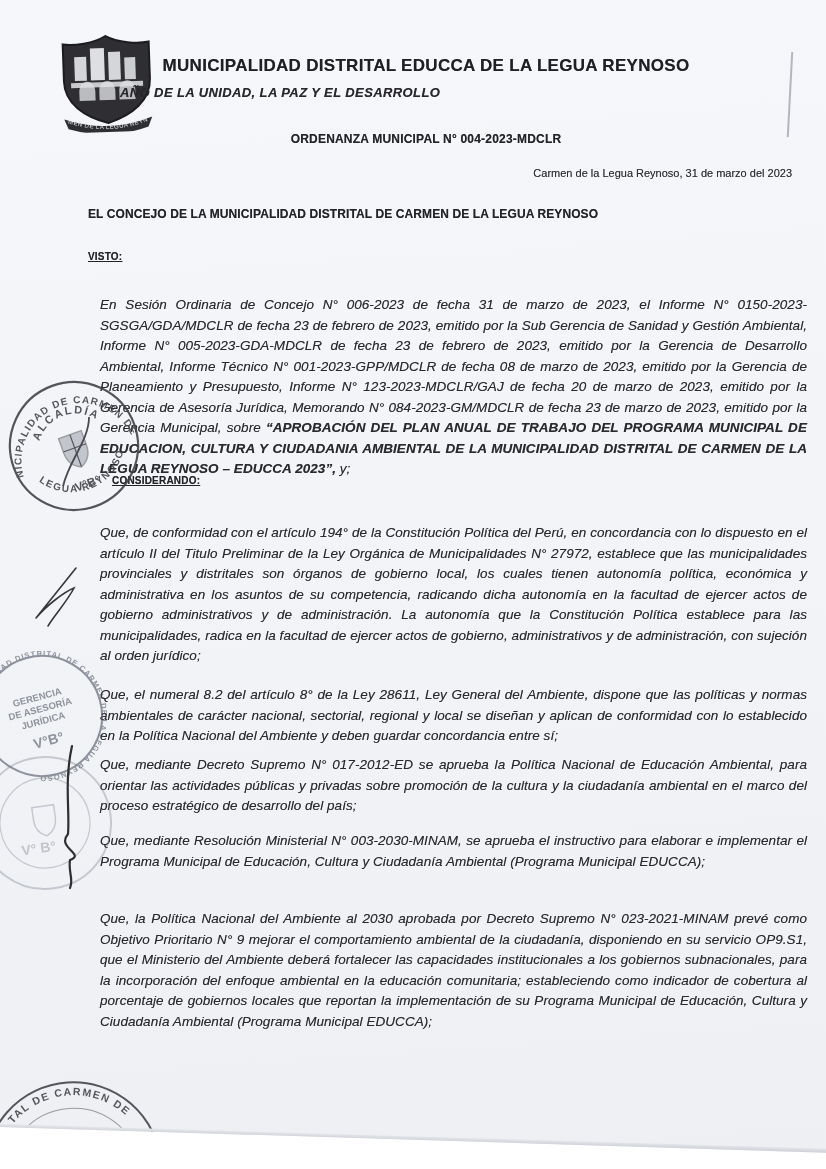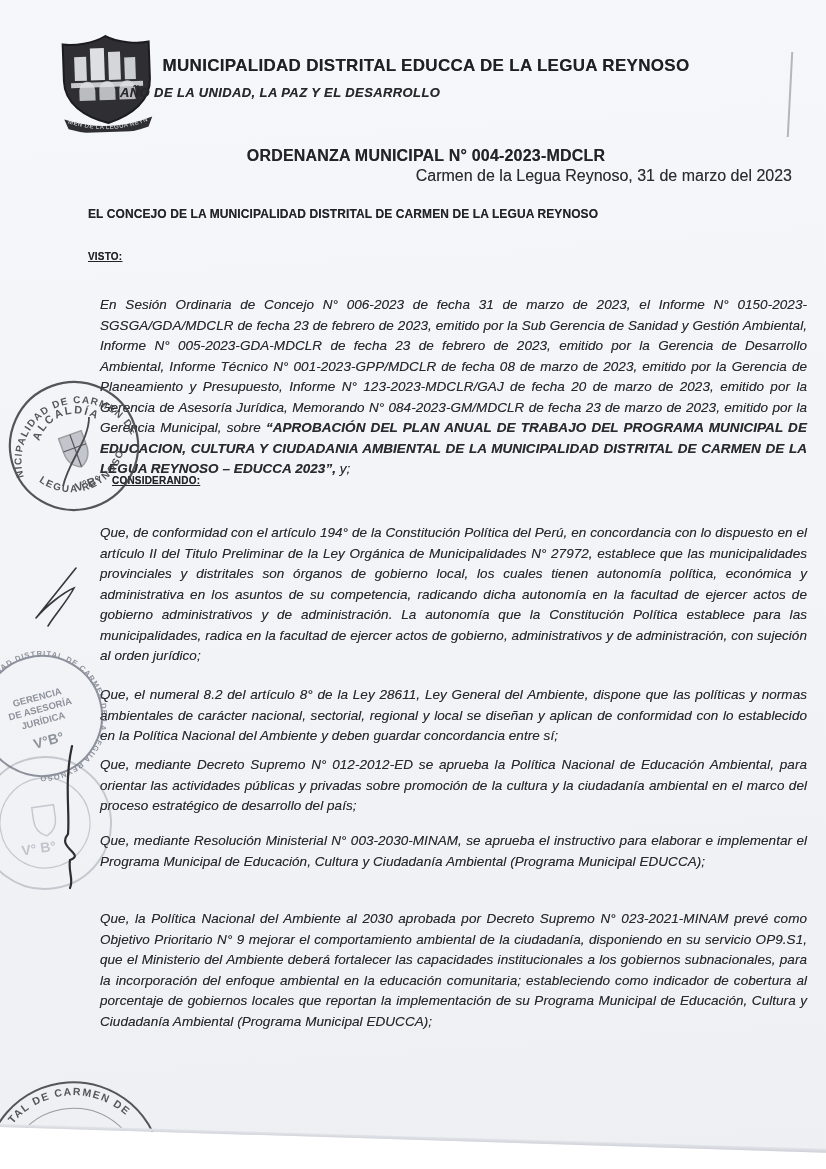"ORDENANZA MUNICIPAL N° 004-2023-MDCLR" .ord-num { font-size: 16px -> 12px; top: 147px -> 132px }
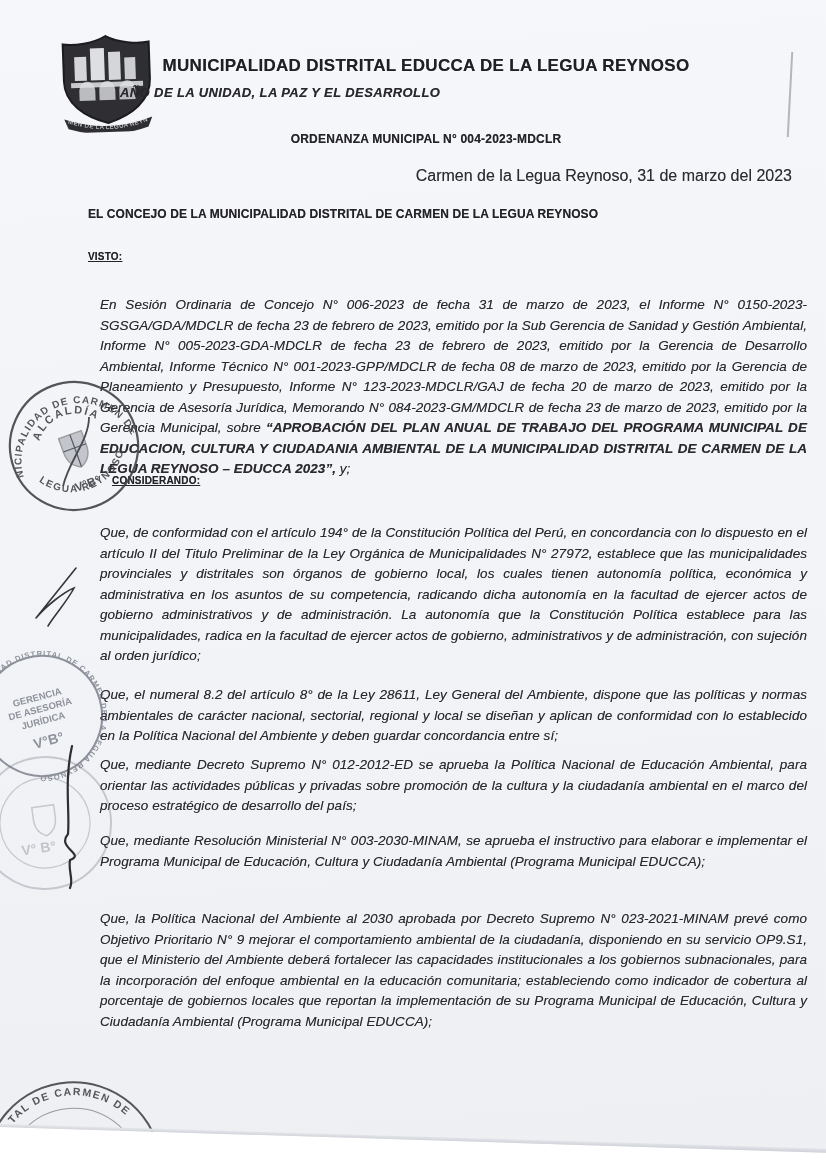"Carmen de la Legua Reynoso," .dateline { font-size: 16px -> 11px }
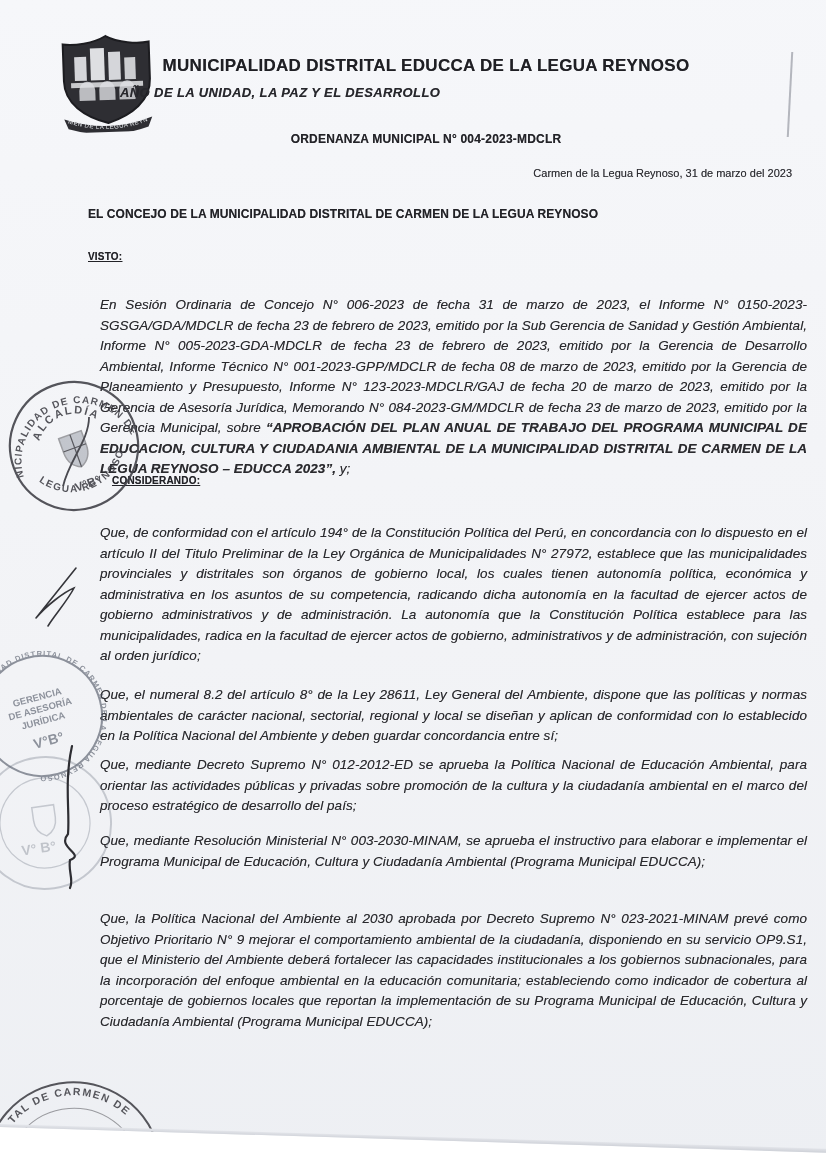"Que, mediante Decreto Supremo N°" p.abs { text: 012-2012-ED -> 017-2012-ED }
